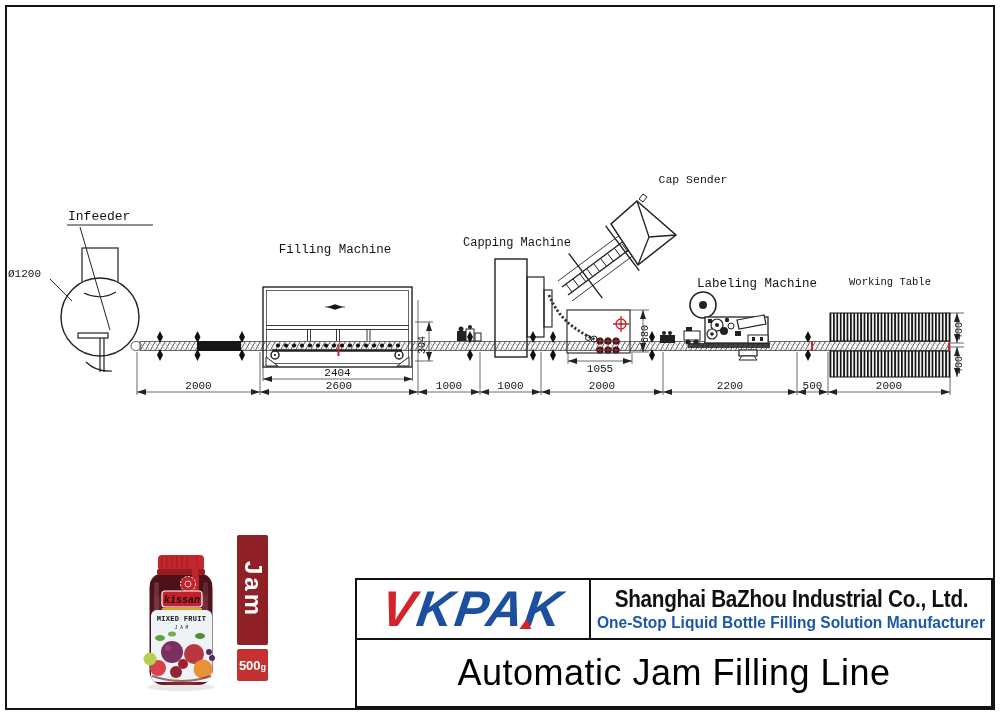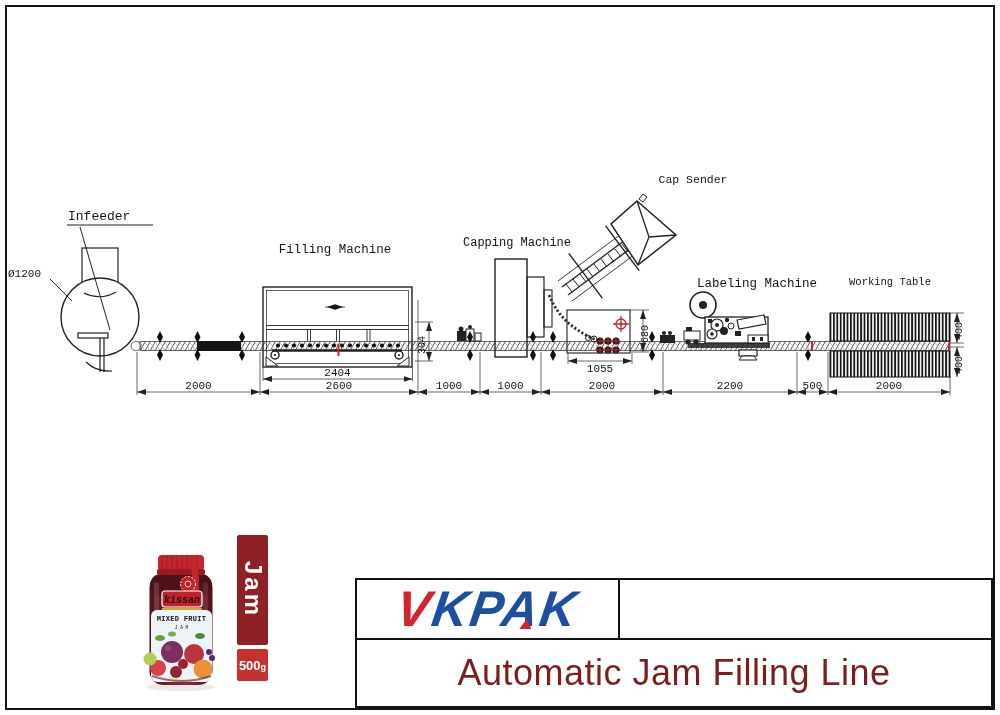"Shanghai BaZhou Industrial Co., Ltd." div.cell-company { html: none -> <div> <div>Shanghai BaZhou Industrial Co., Ltd.</div> <div>One-Stop Liquid Bottle Filling Solution Manufacturer</div> </div> }
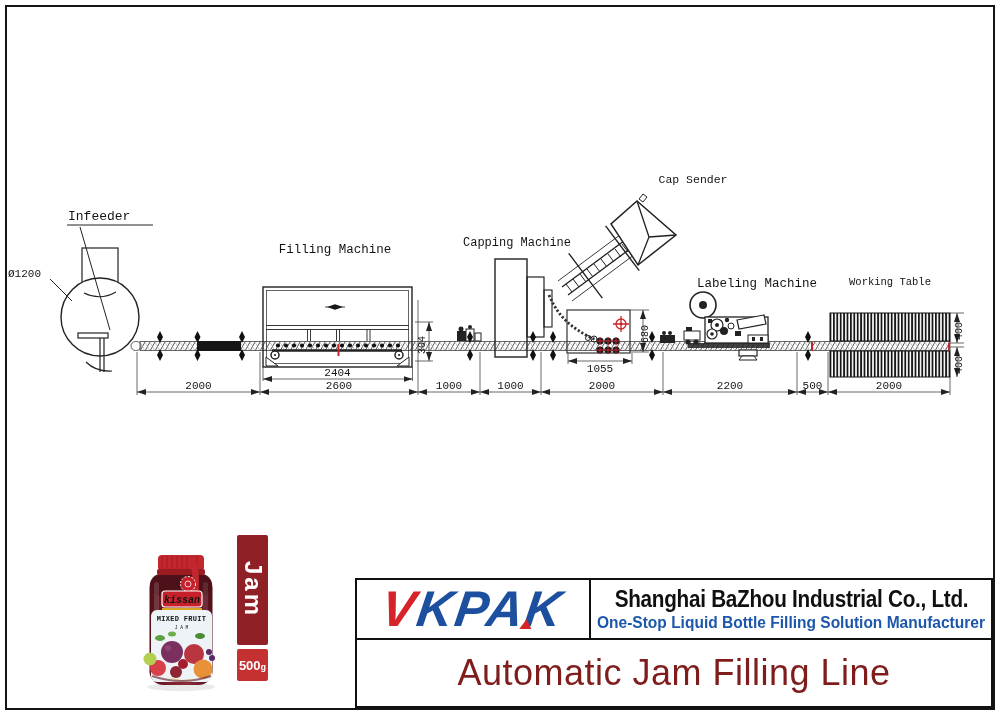"Automatic Jam Filling Line" .footer-title { color: #7f1d1d -> #000000 }
